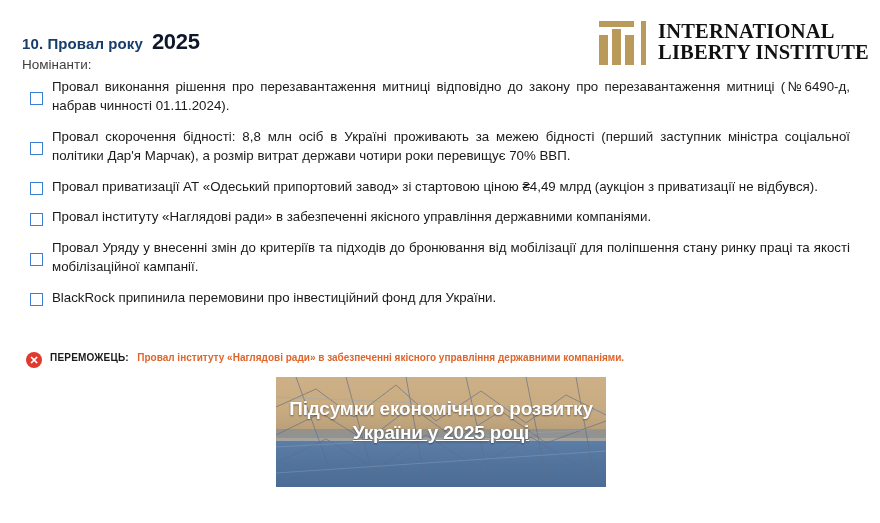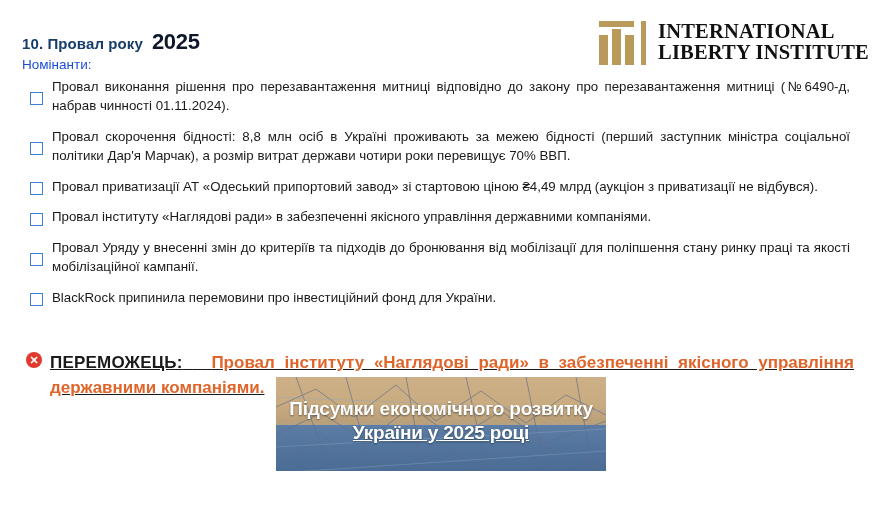"Номінанти:" .nominees-label { color: #1d4ed8 -> #404040 }
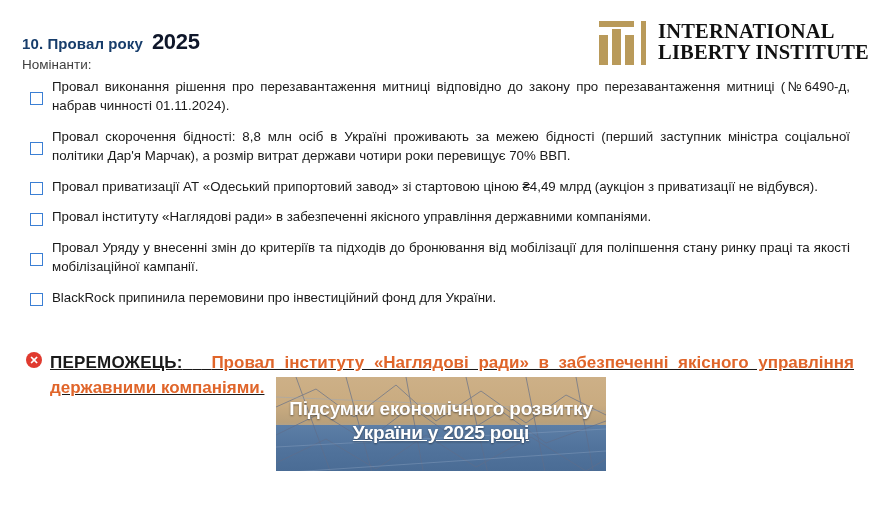"ПЕРЕМОЖЕЦЬ: Провал інституту «Наглядові" .winner-body { font-size: 17px -> 10px; text-decoration: underline -> none }
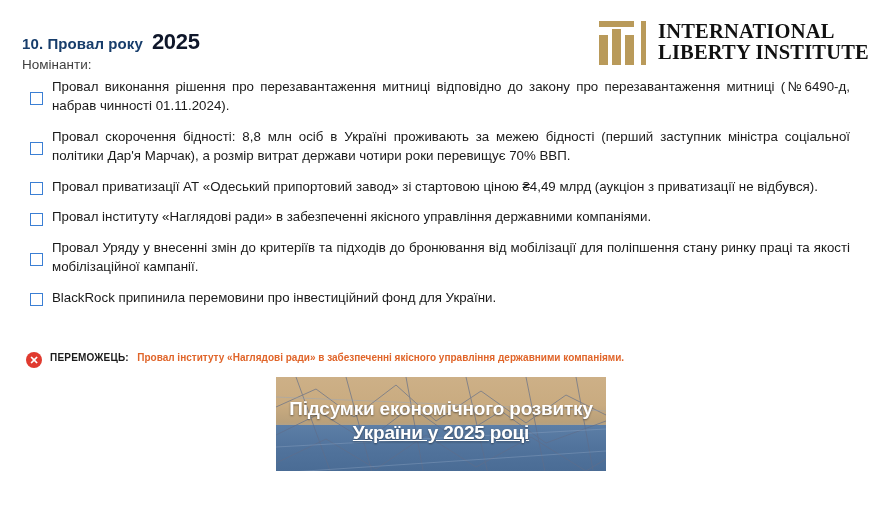"Підсумки економічного розвитку" .banner { height: 94px -> 110px }
